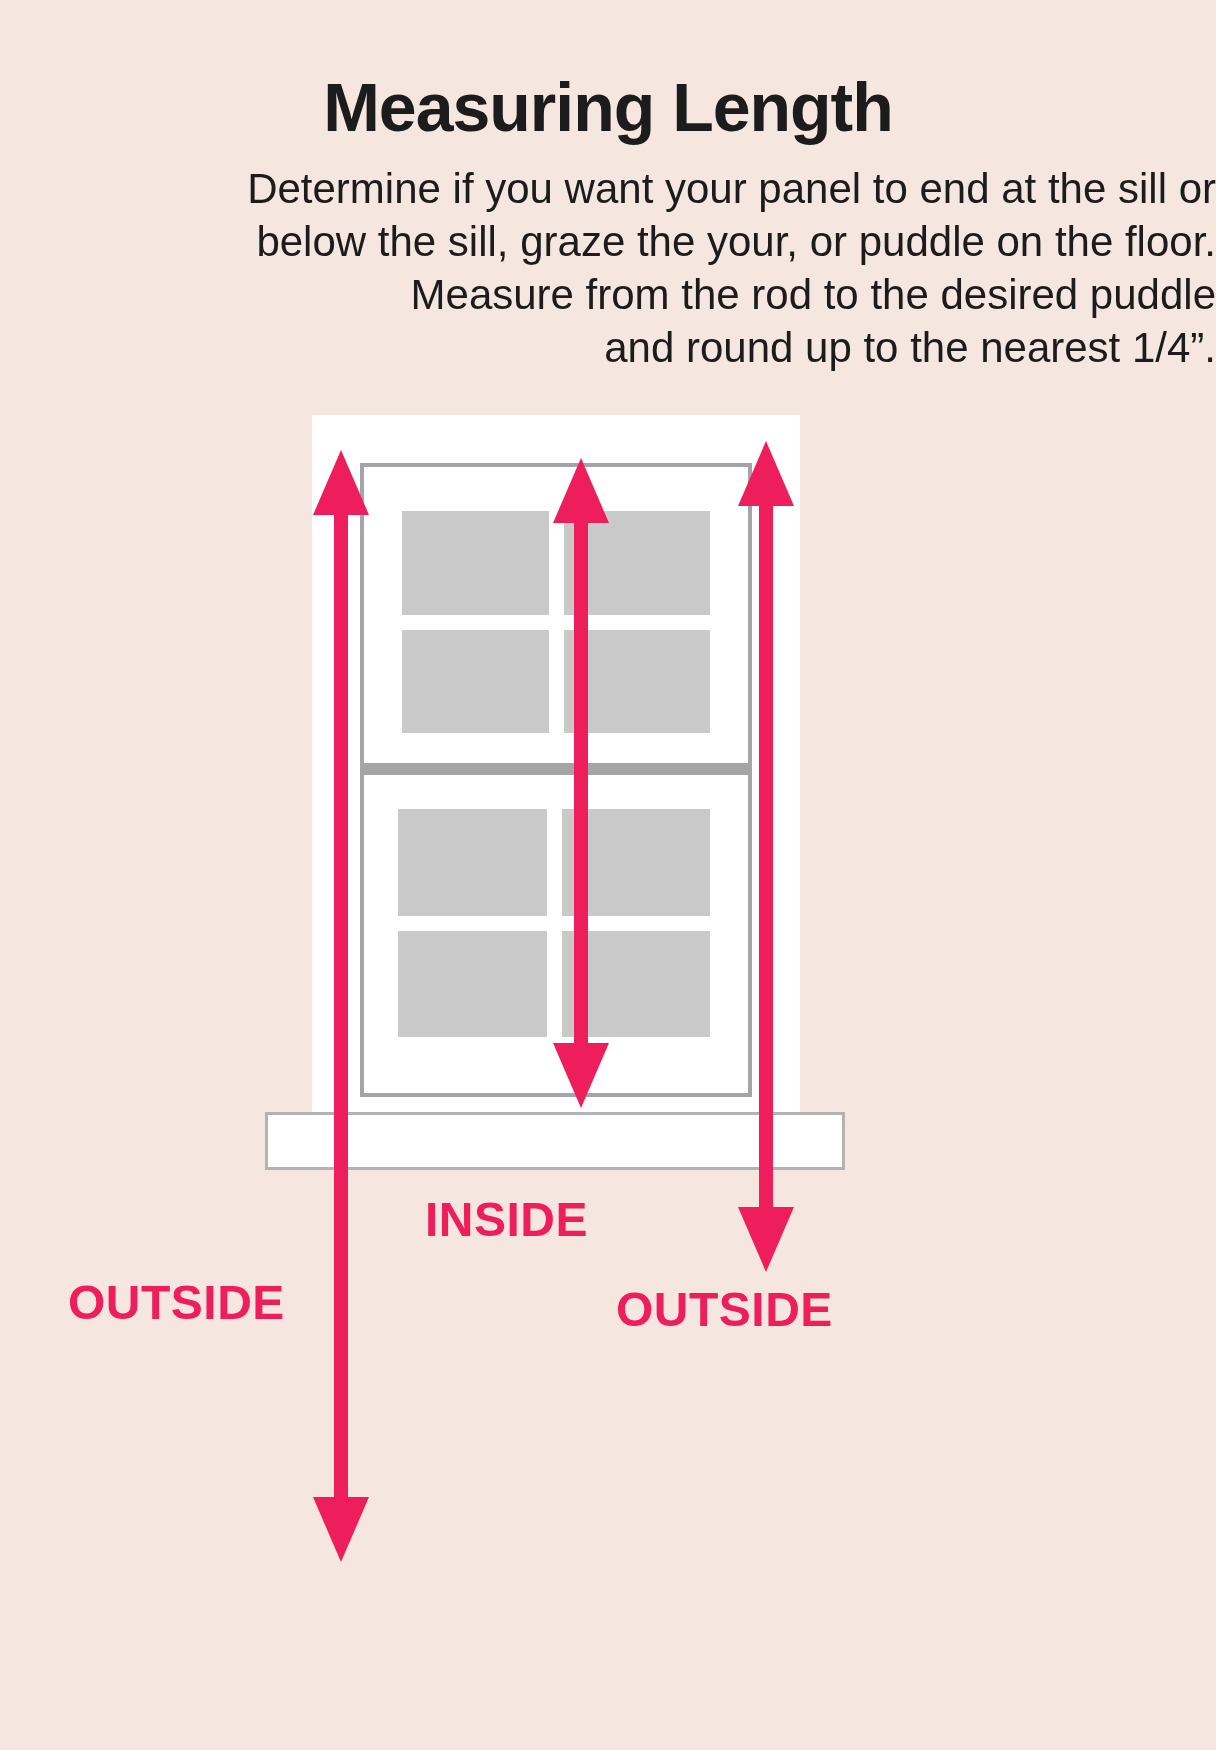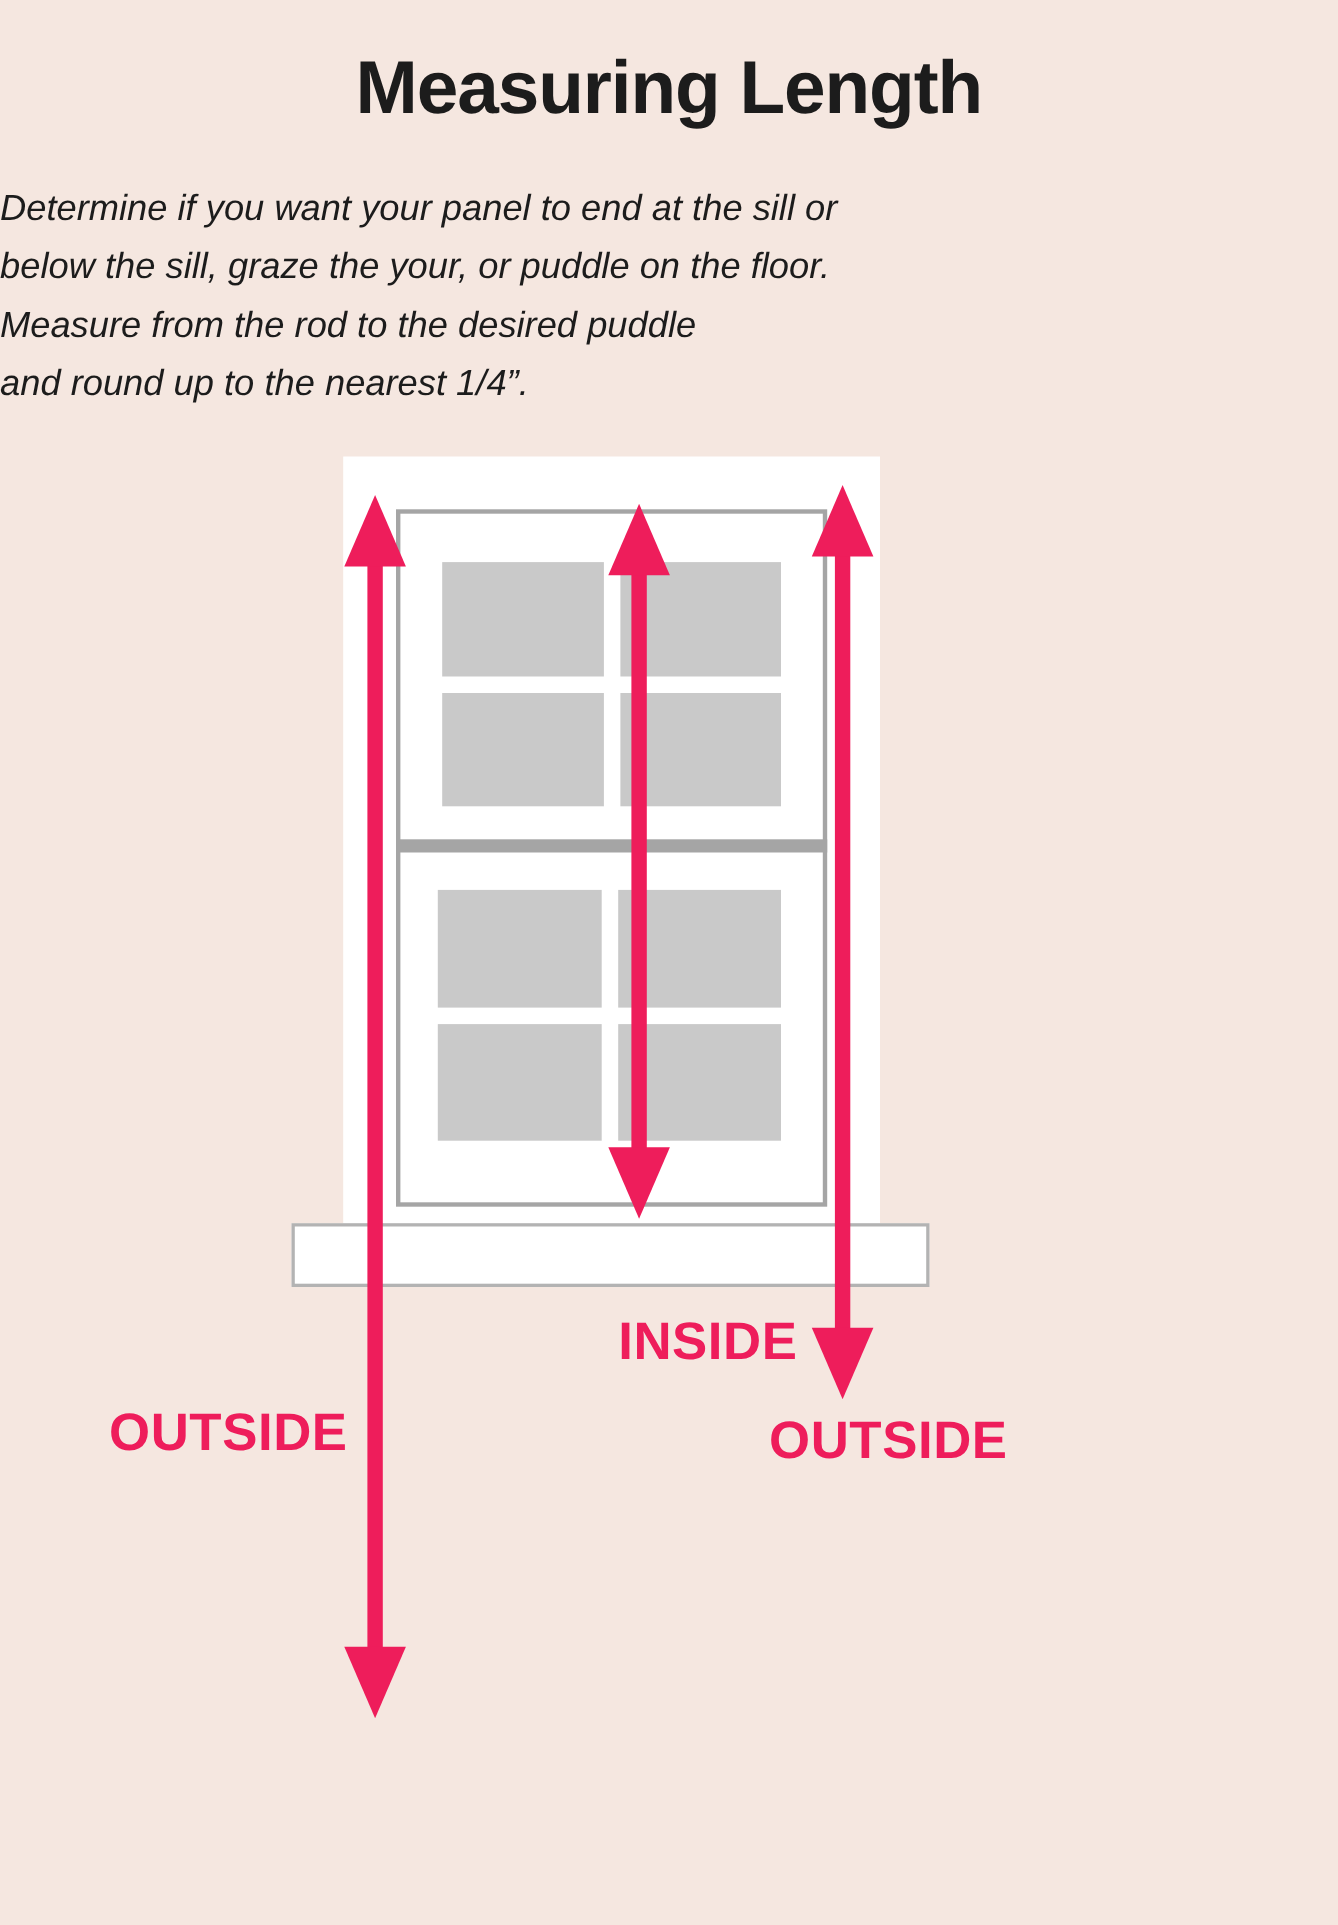"Measuring Length" .title { top: 41px -> 68px }
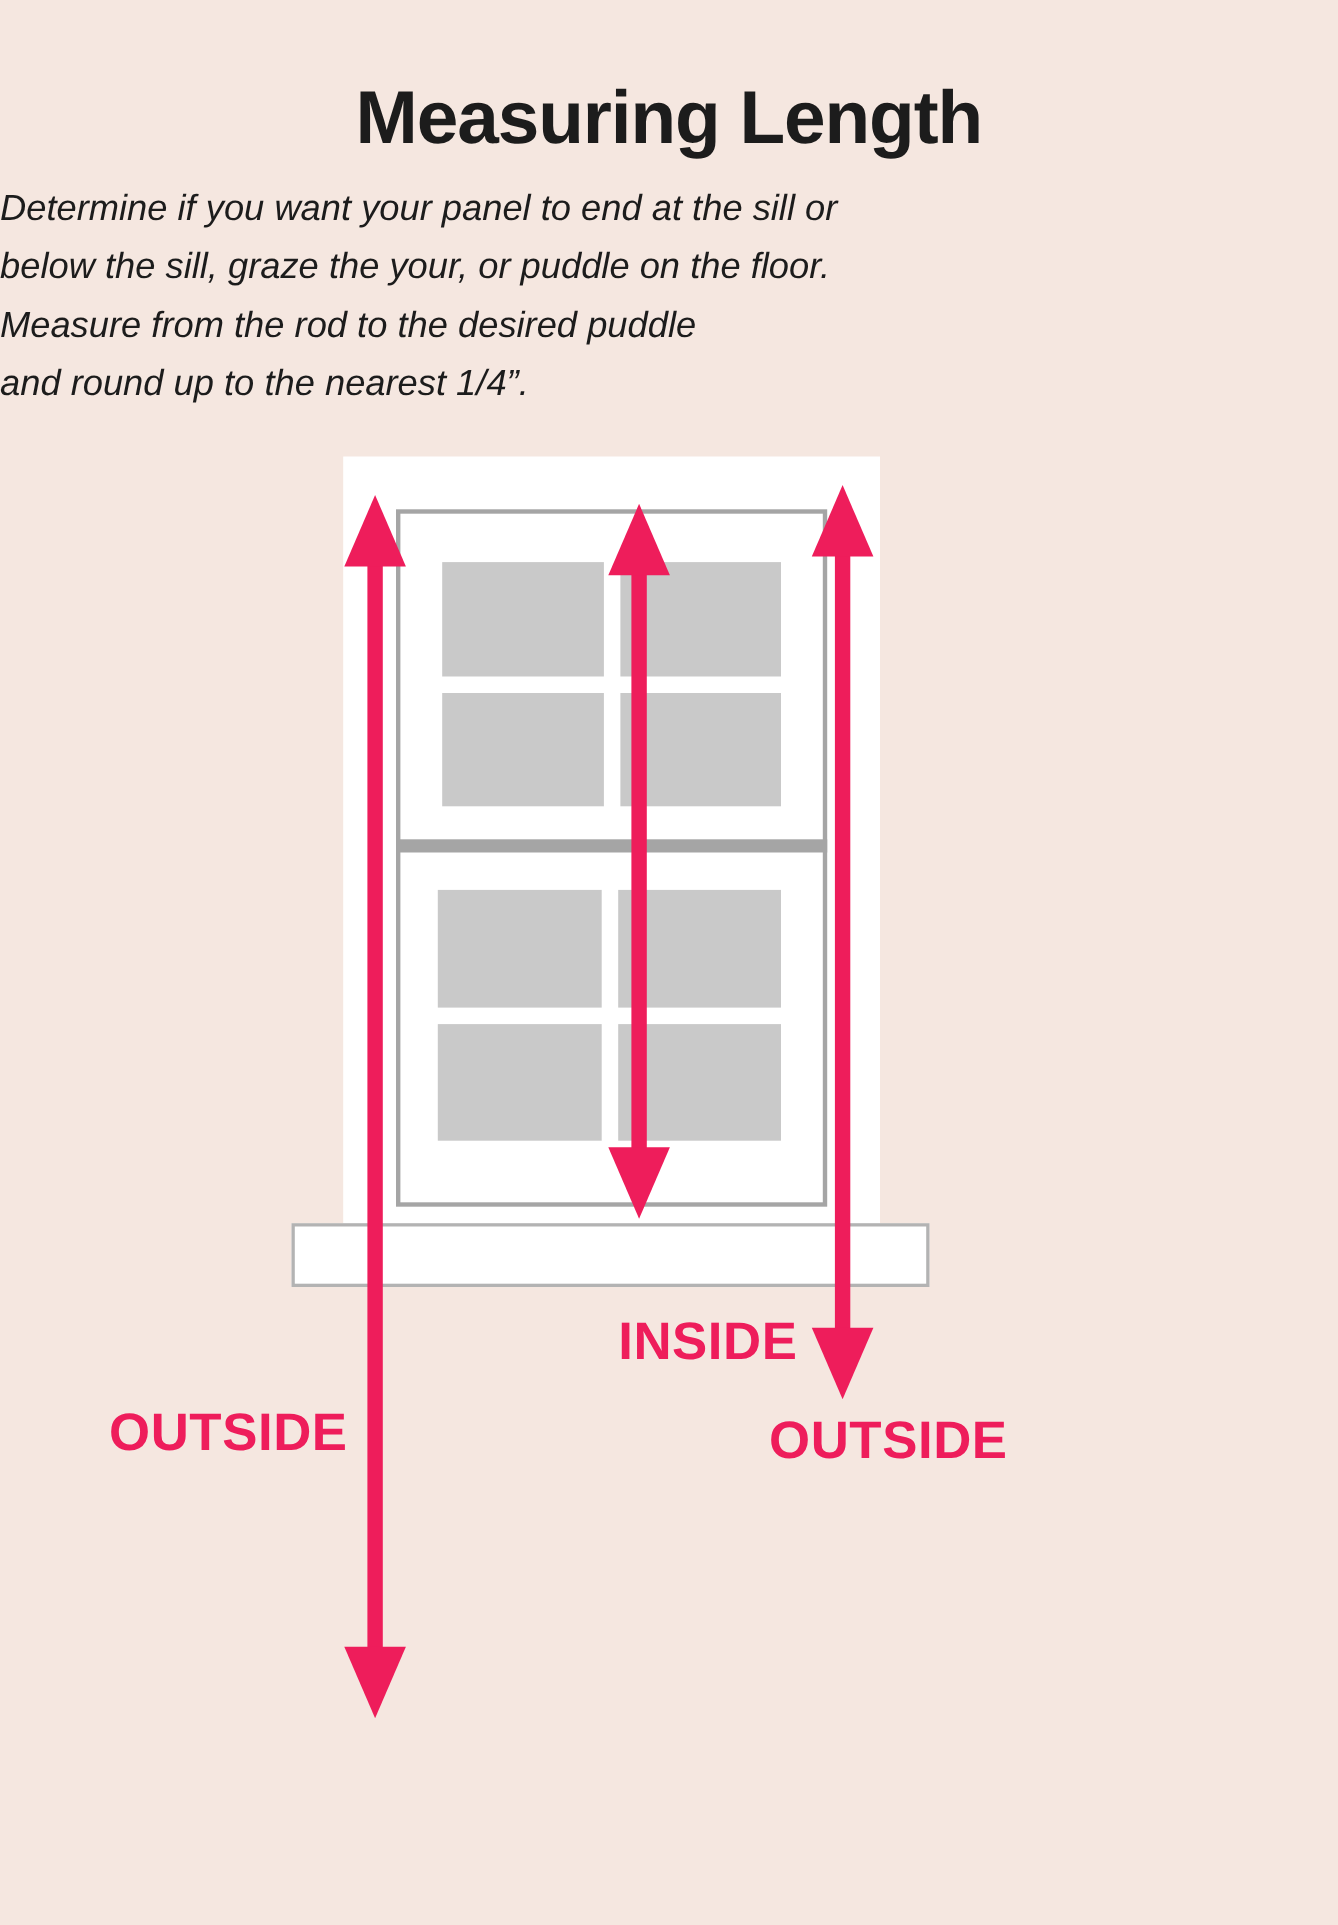"Determine if you want your" .description { font-size: 33px -> 42px; font-style: italic -> none; text-align: left -> right }
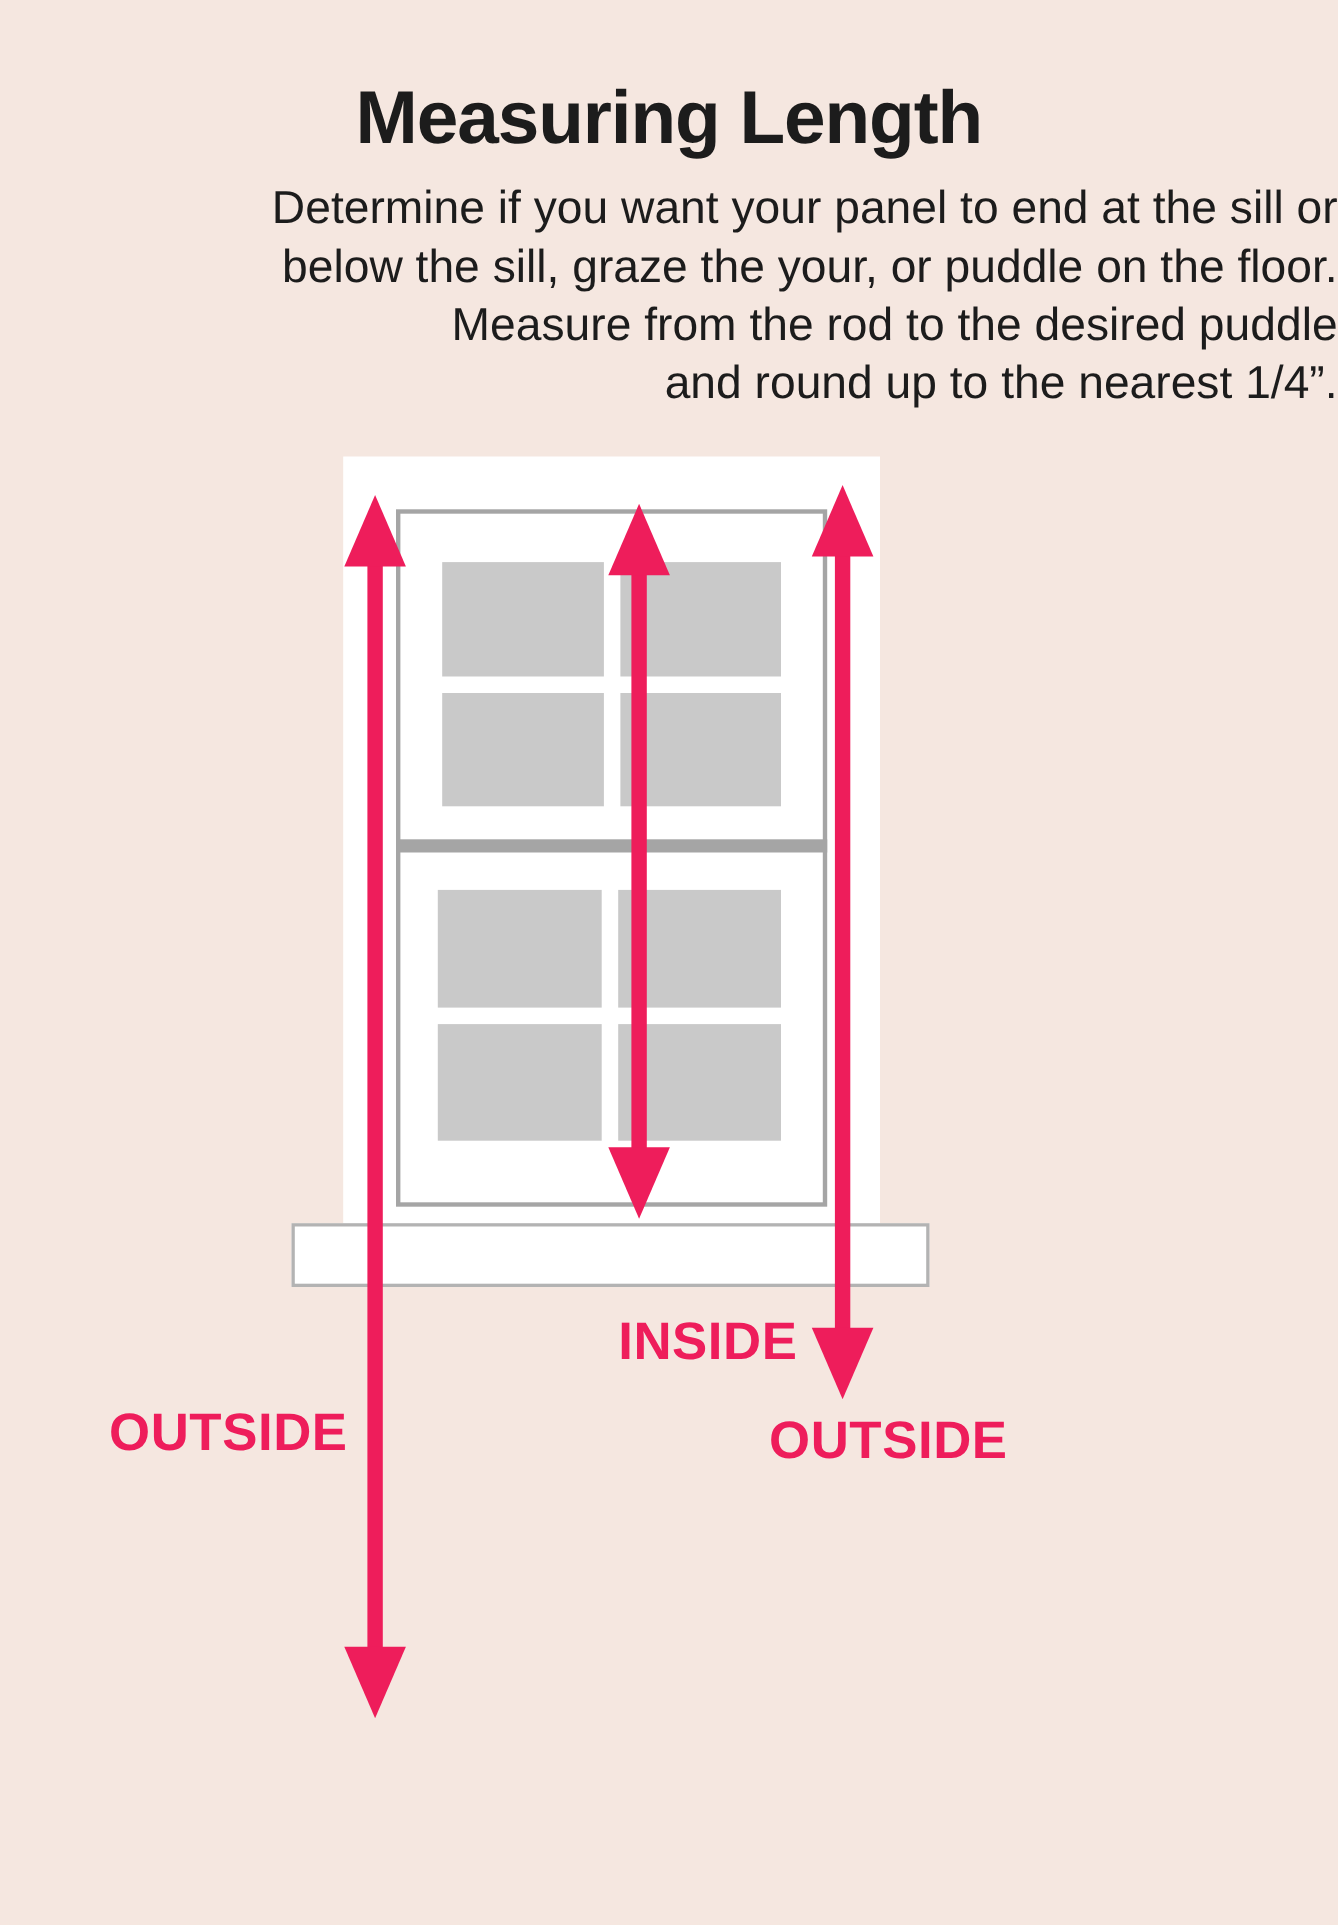"INSIDE" .label { text-align: right -> left }
